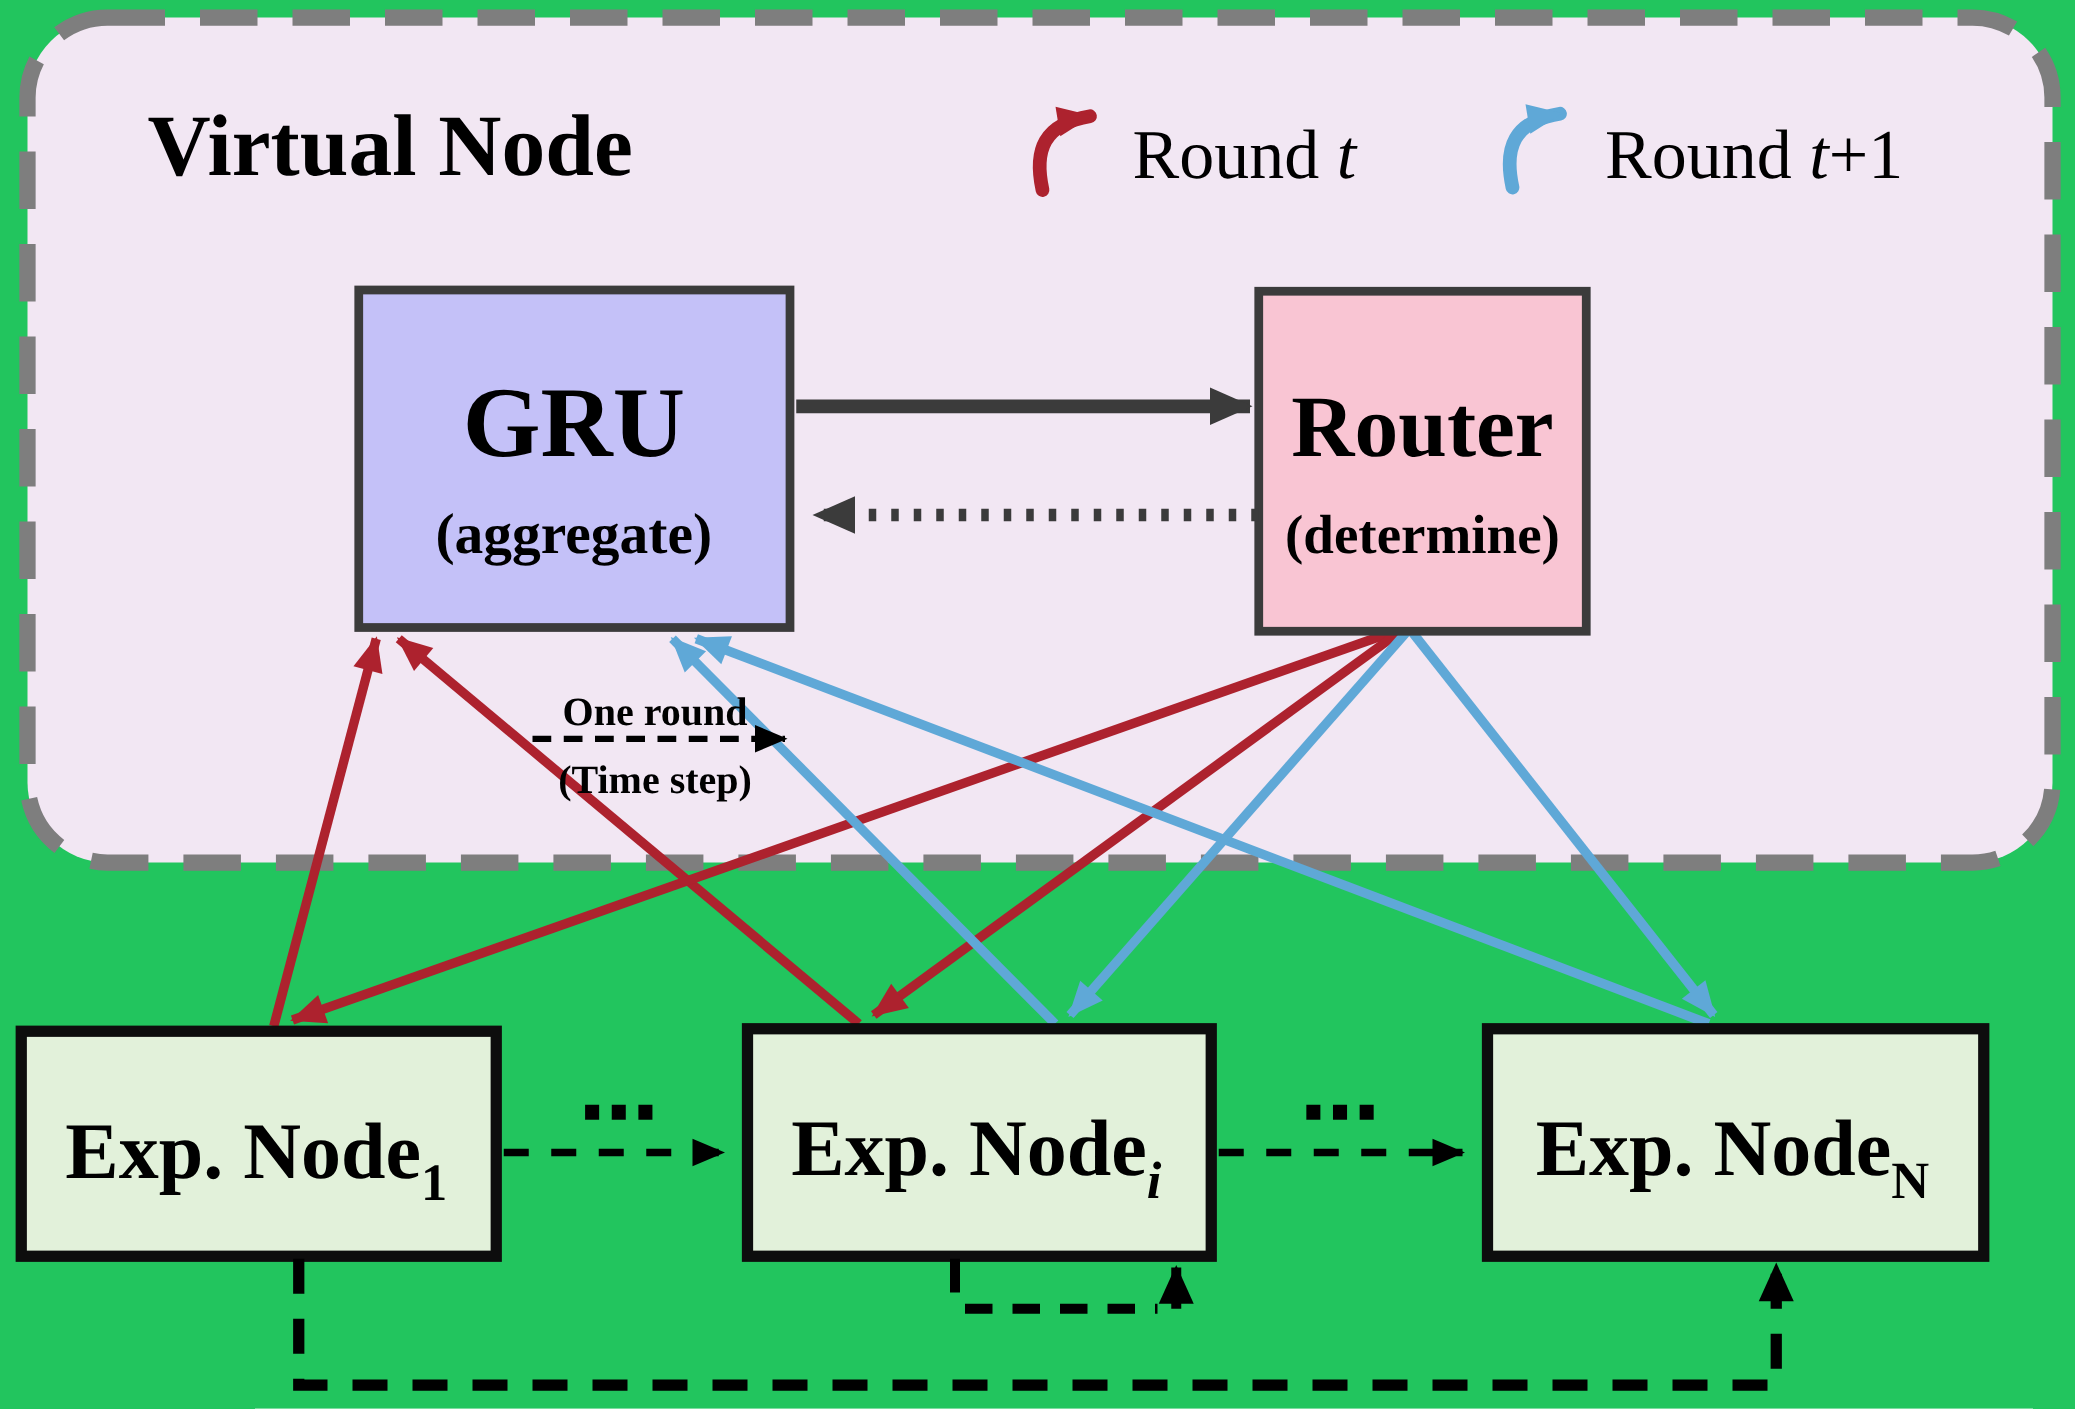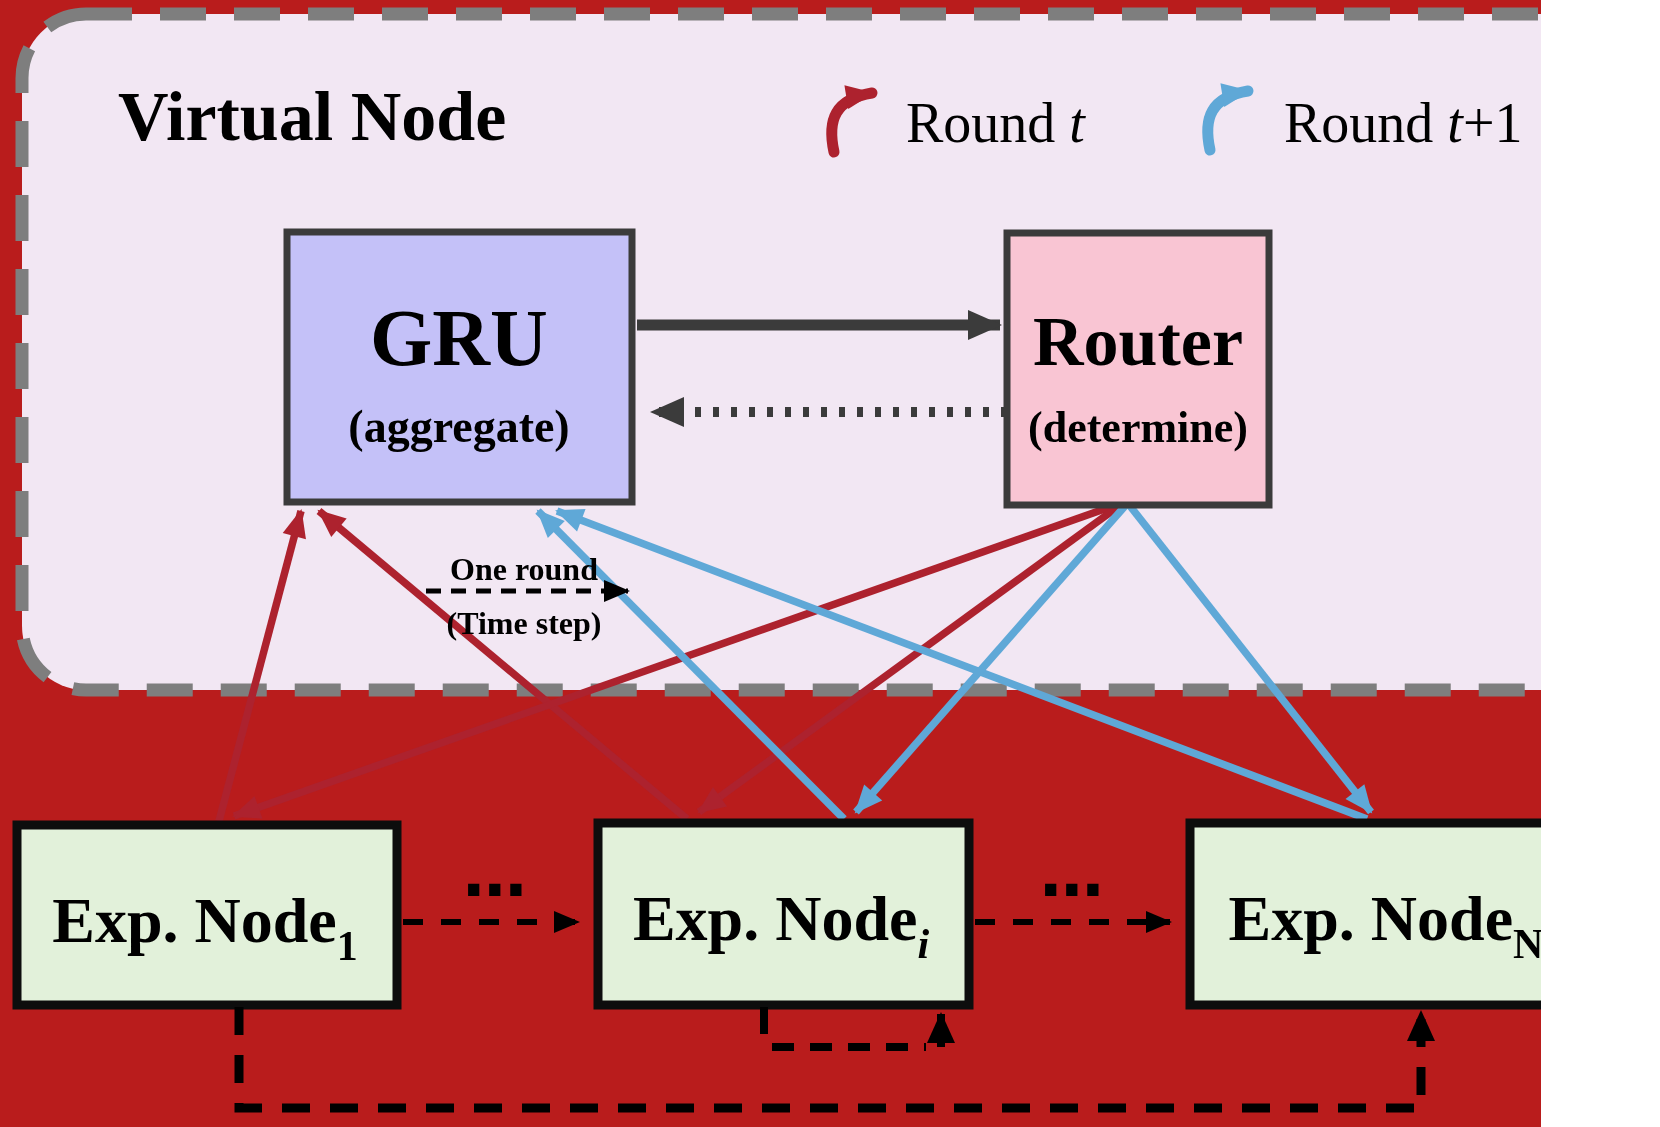"Virtual Node" .stage { background: #b91c1c -> #22c55e; width: 1541px -> 1660px }
